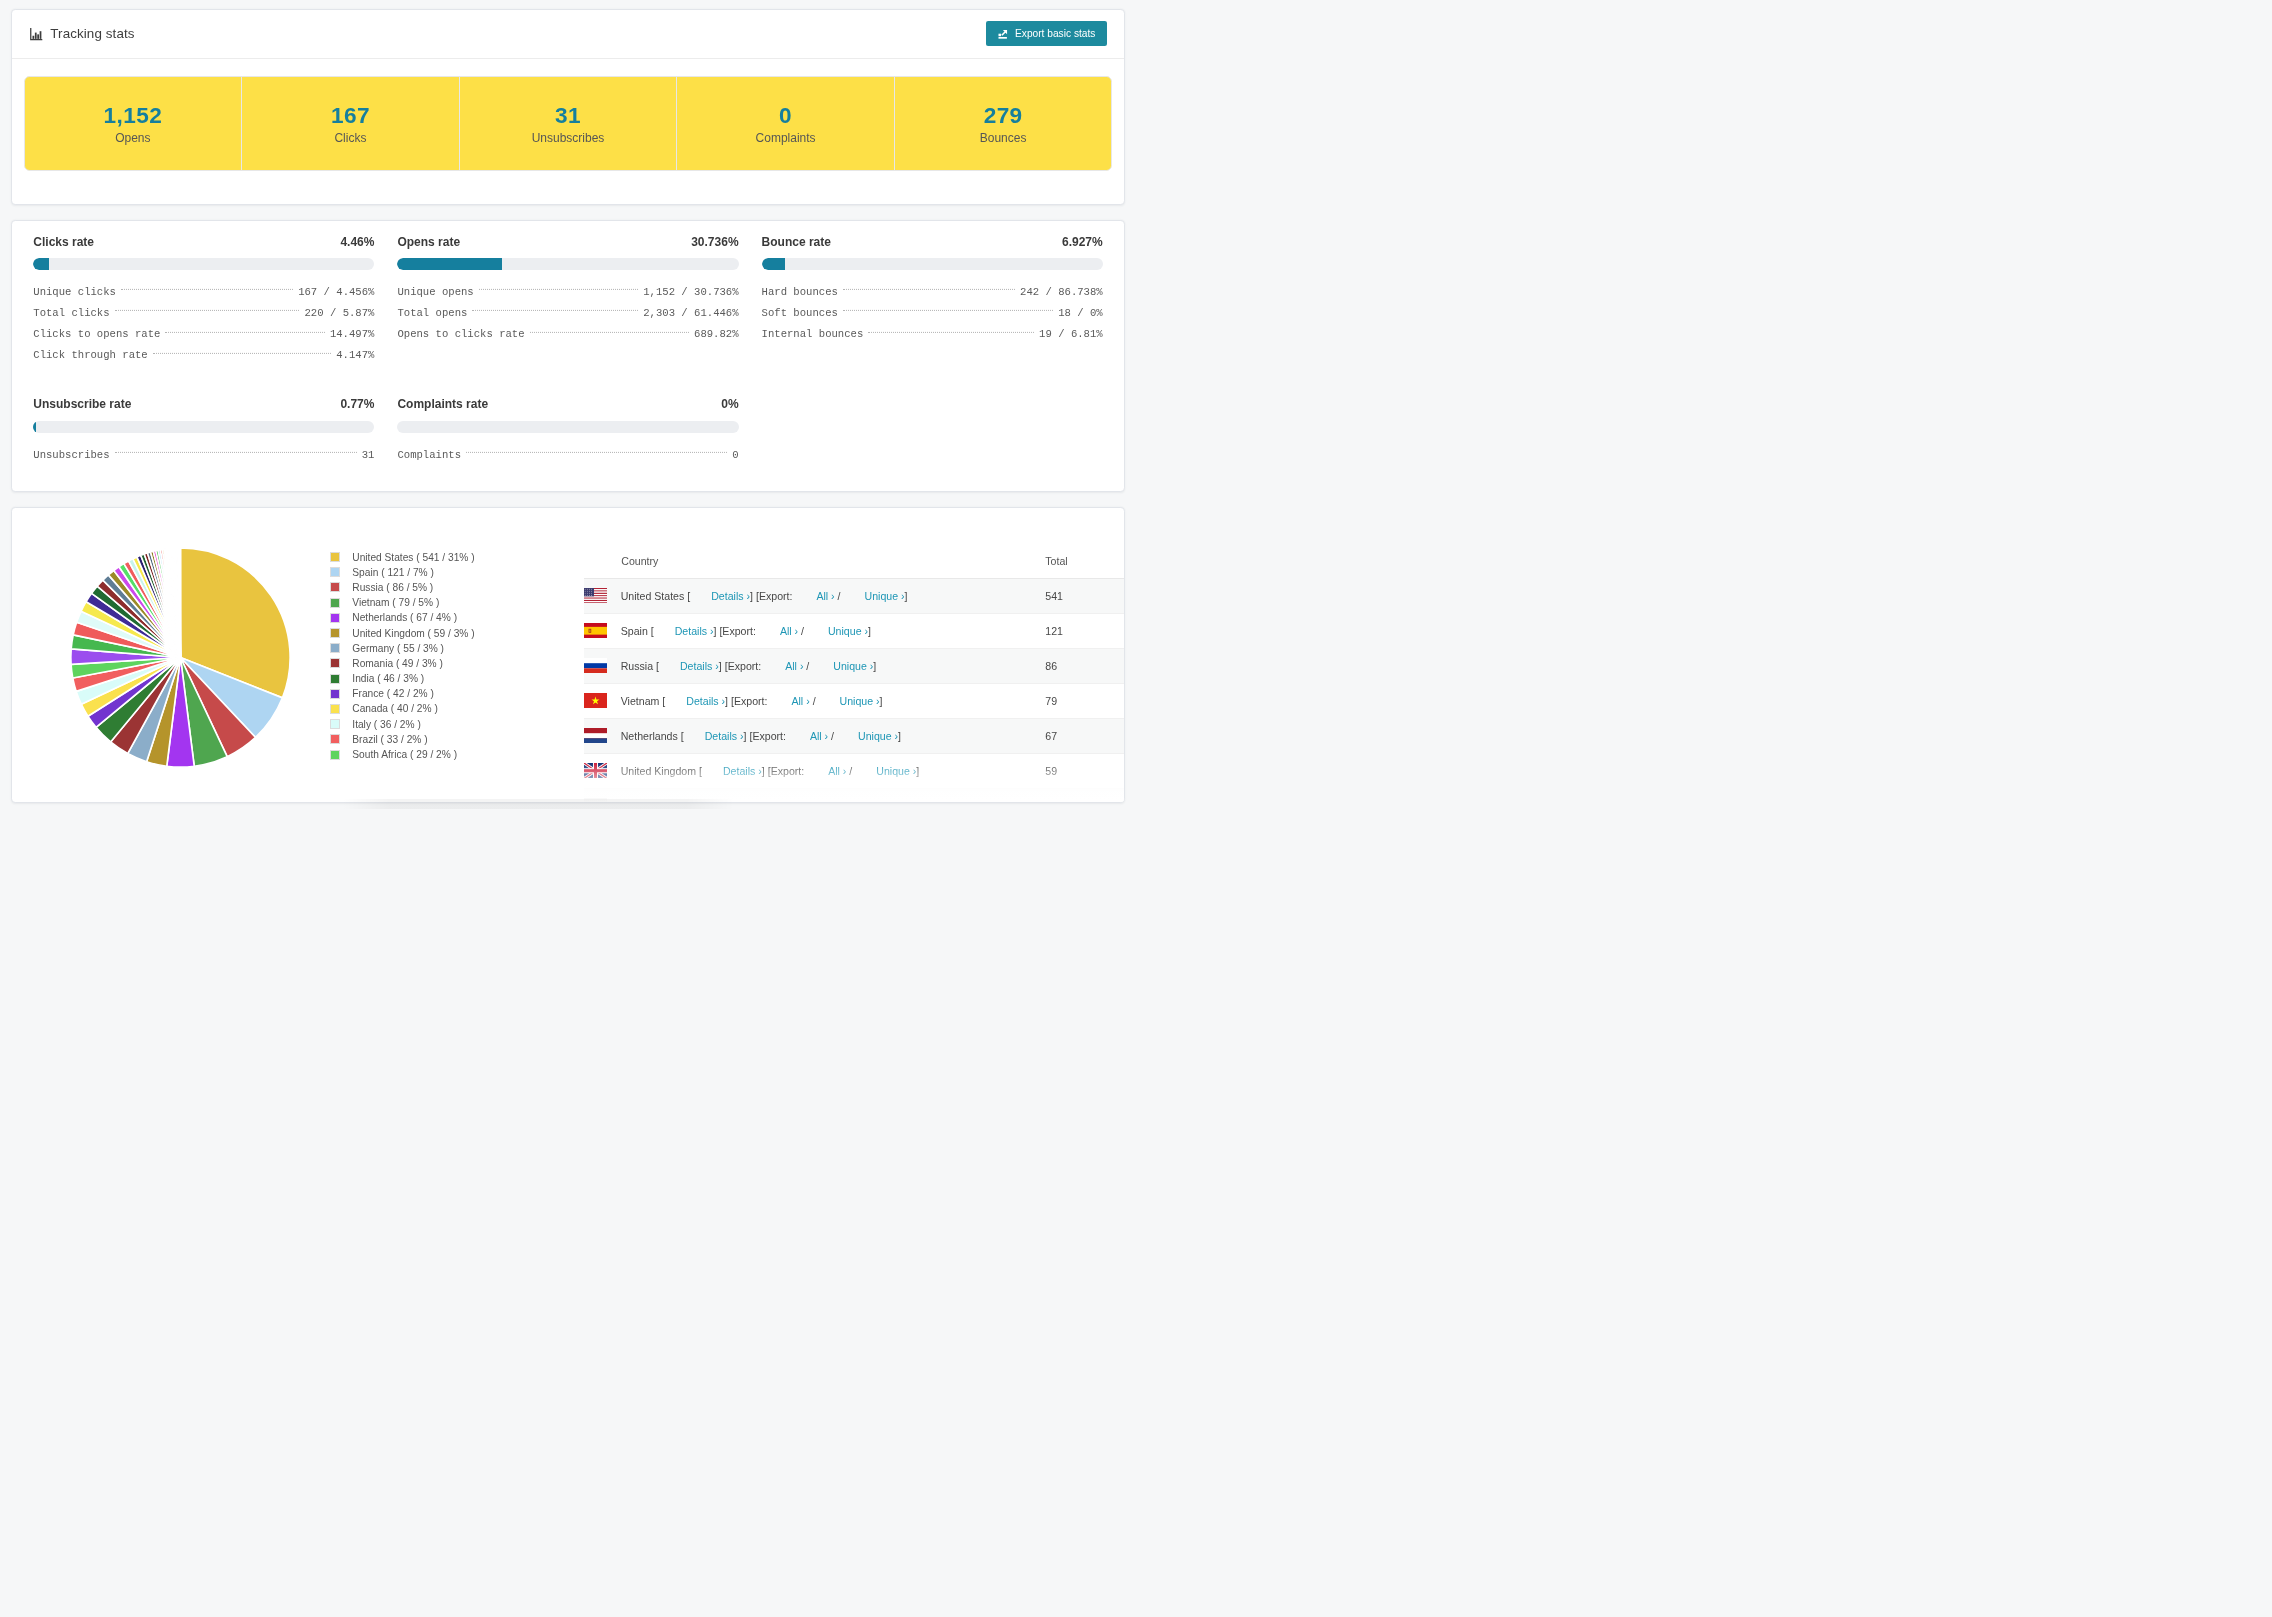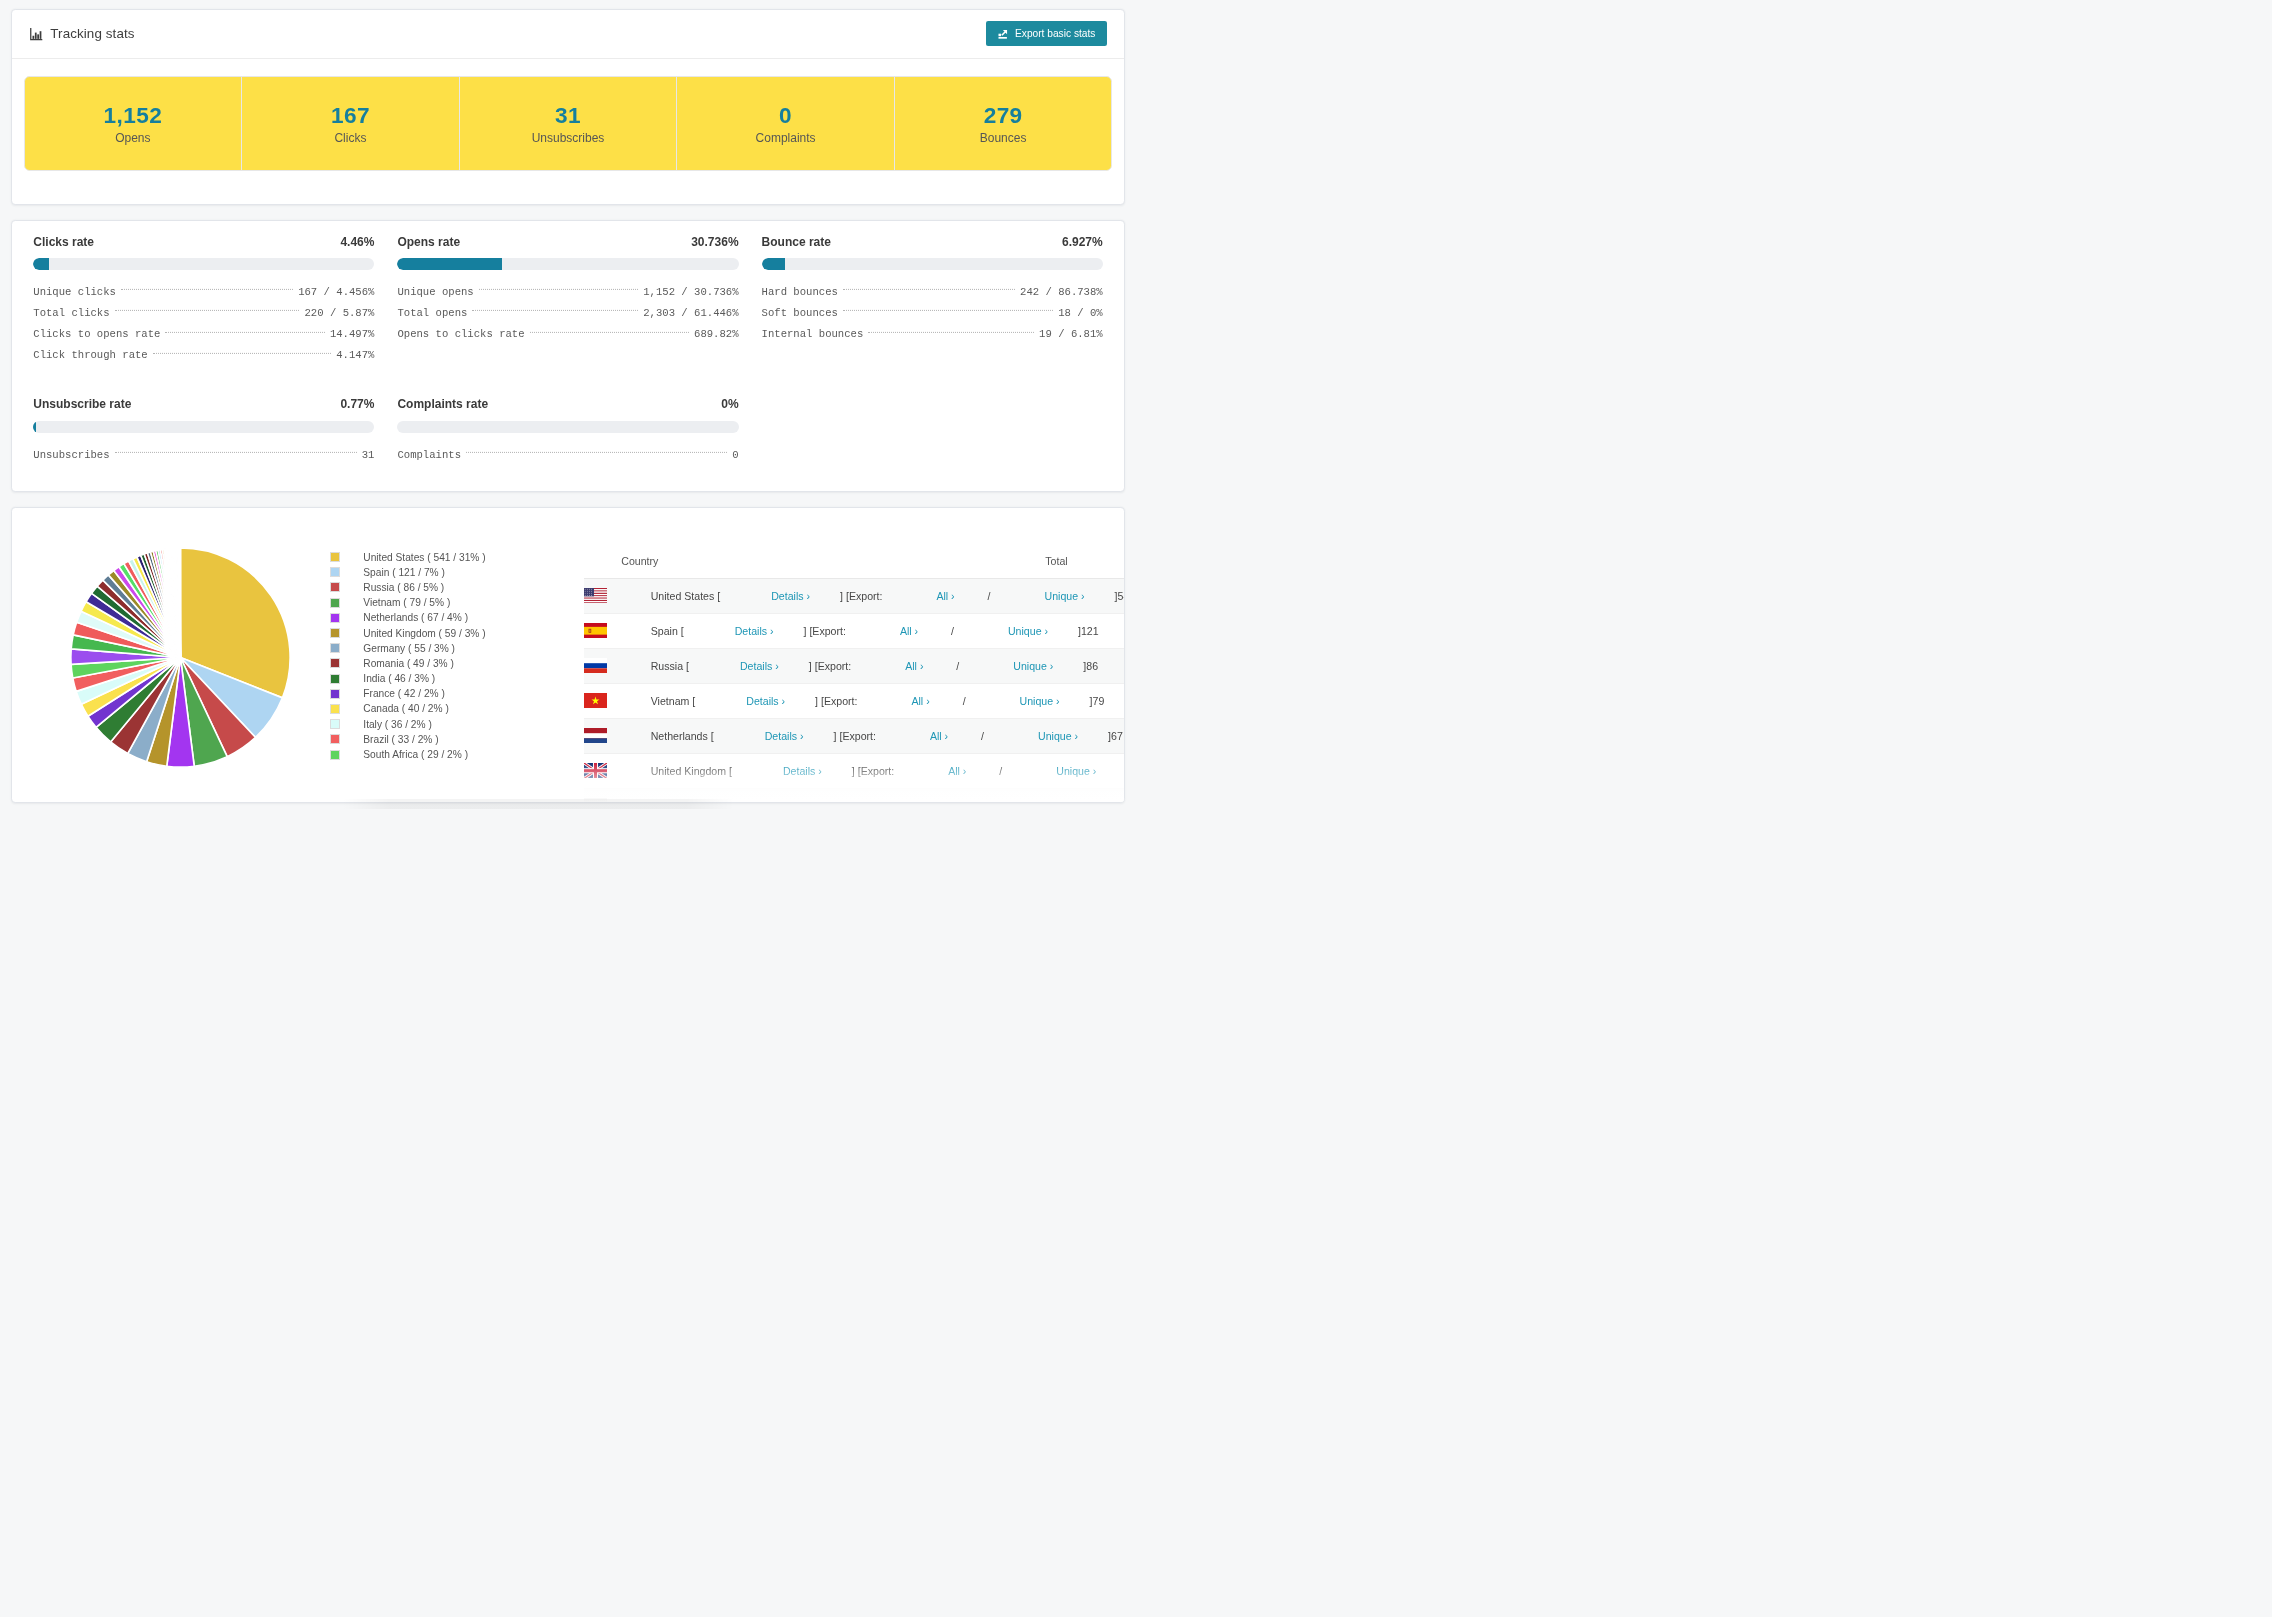"United States ( 541 /" .legend li { gap: 23px -> 12px }
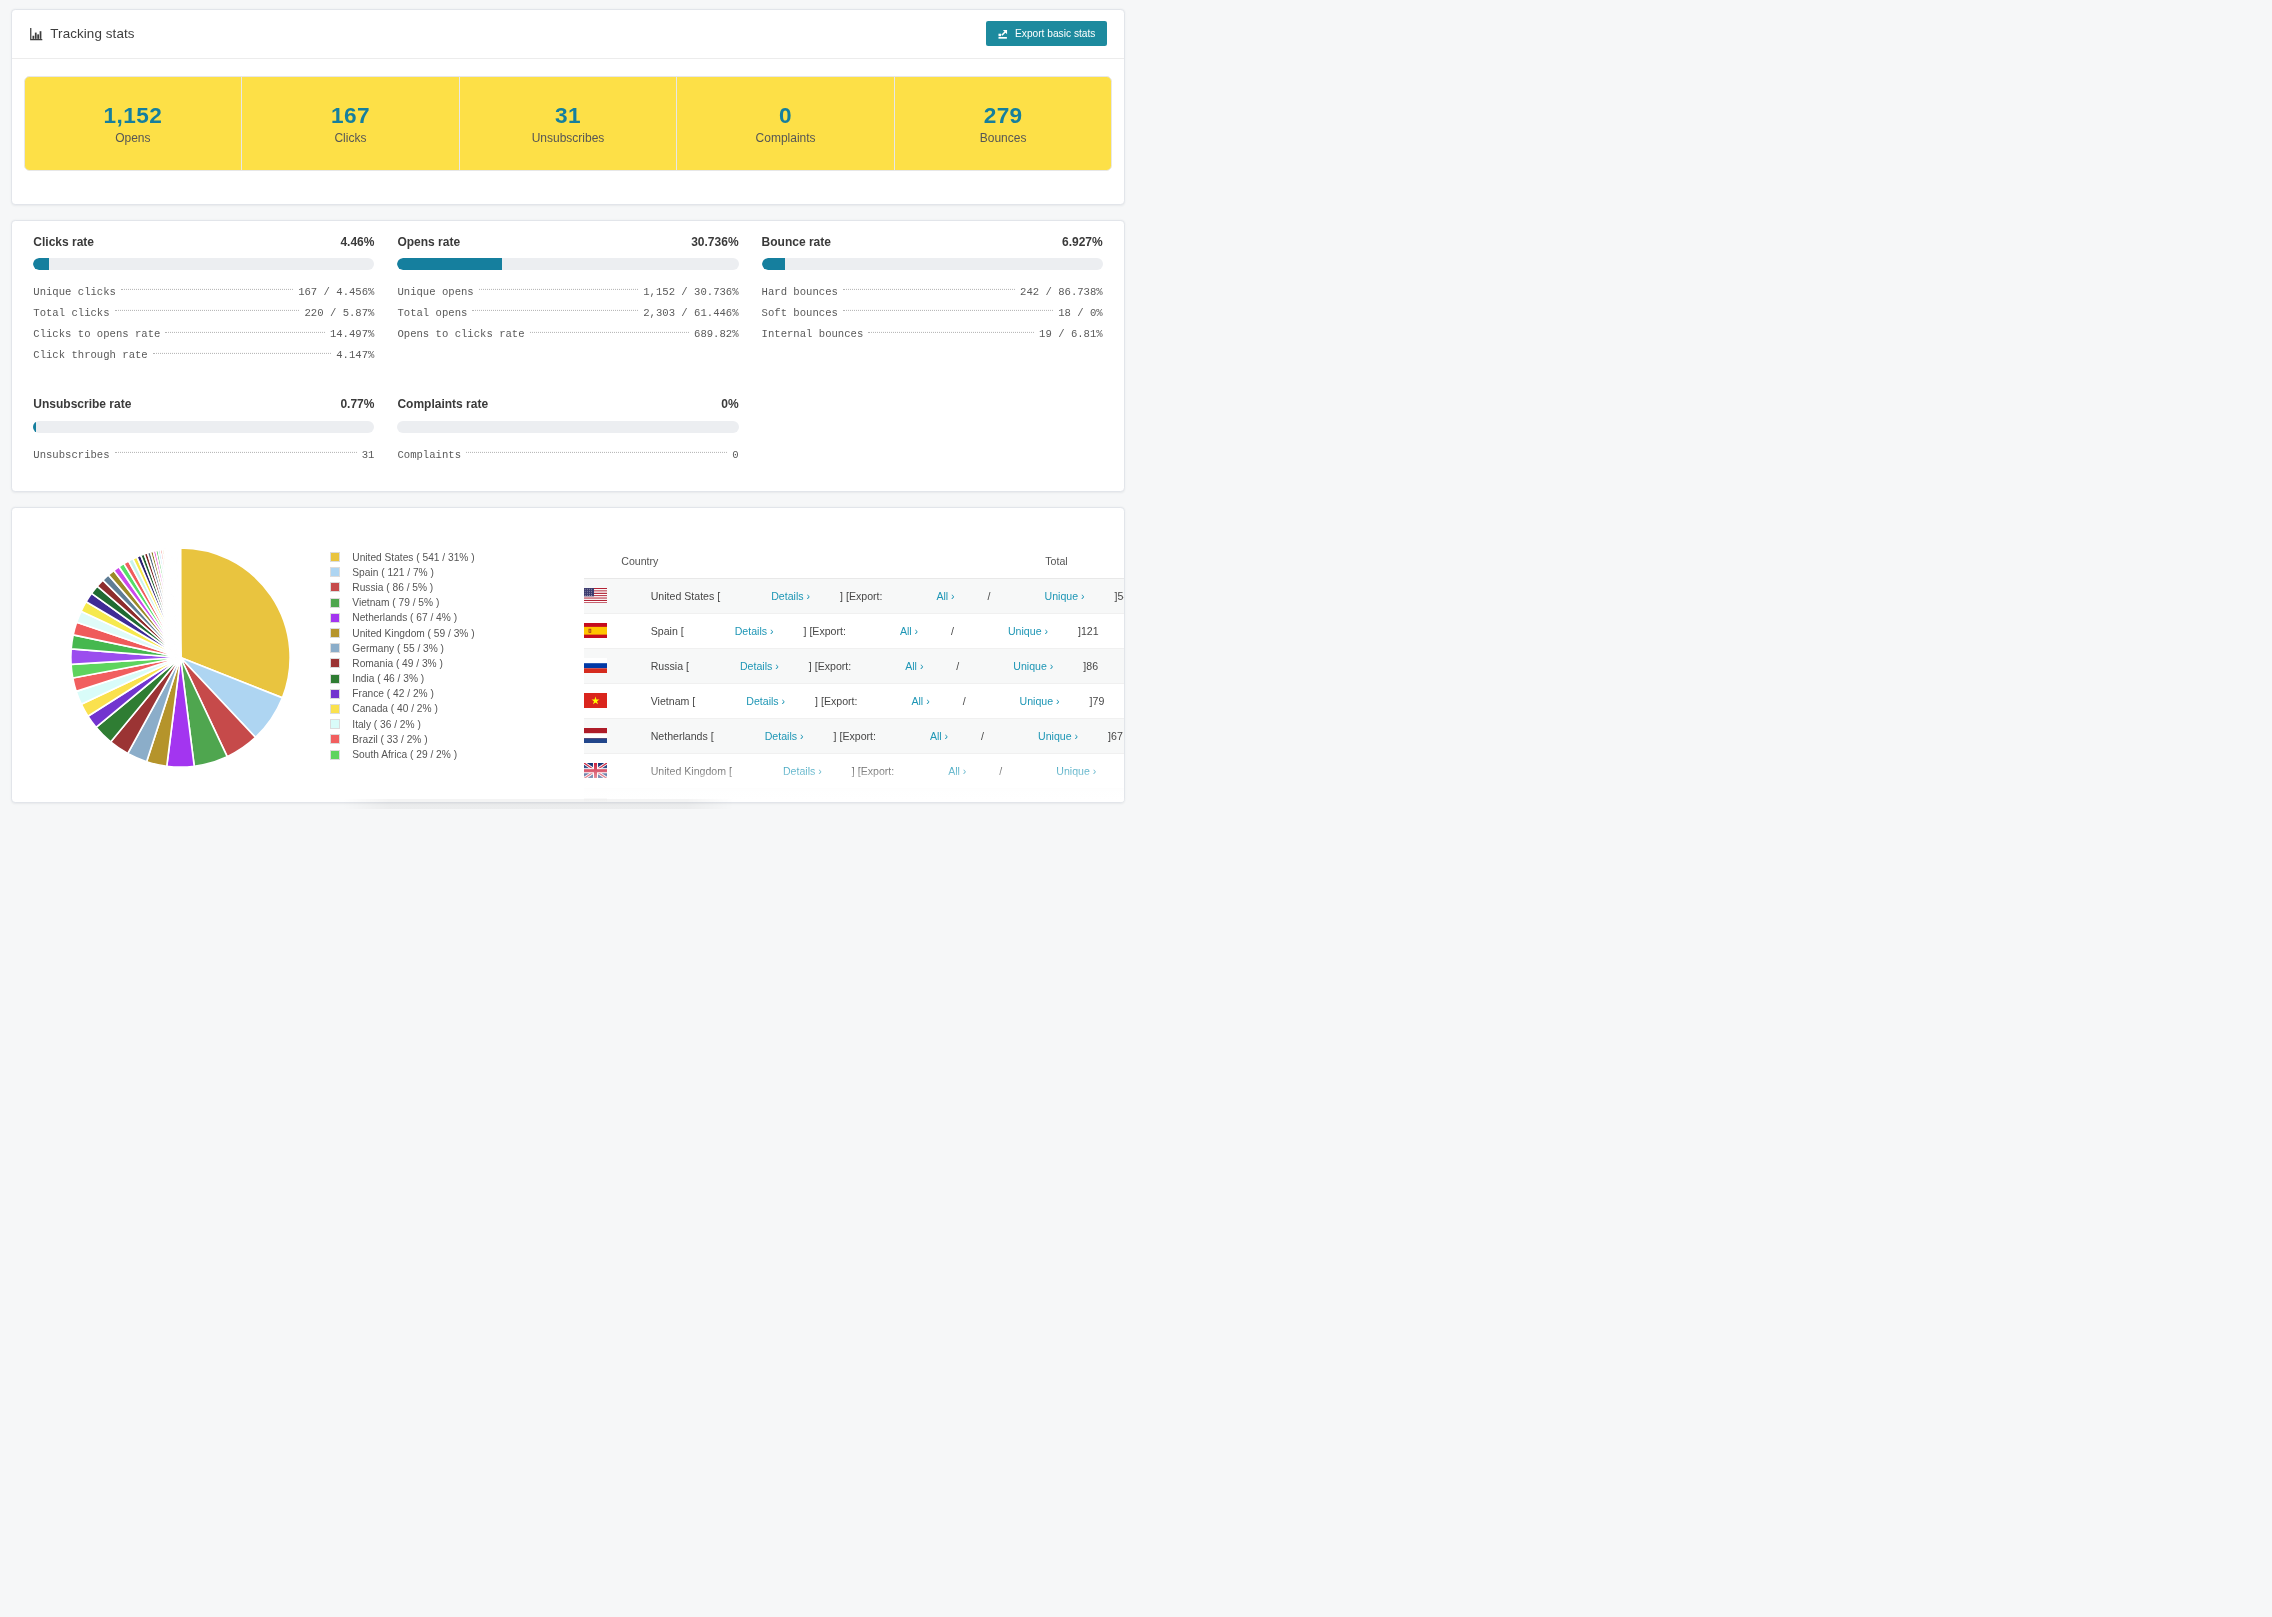"United States [" .geo-row .c-country { gap: 30px -> none }
